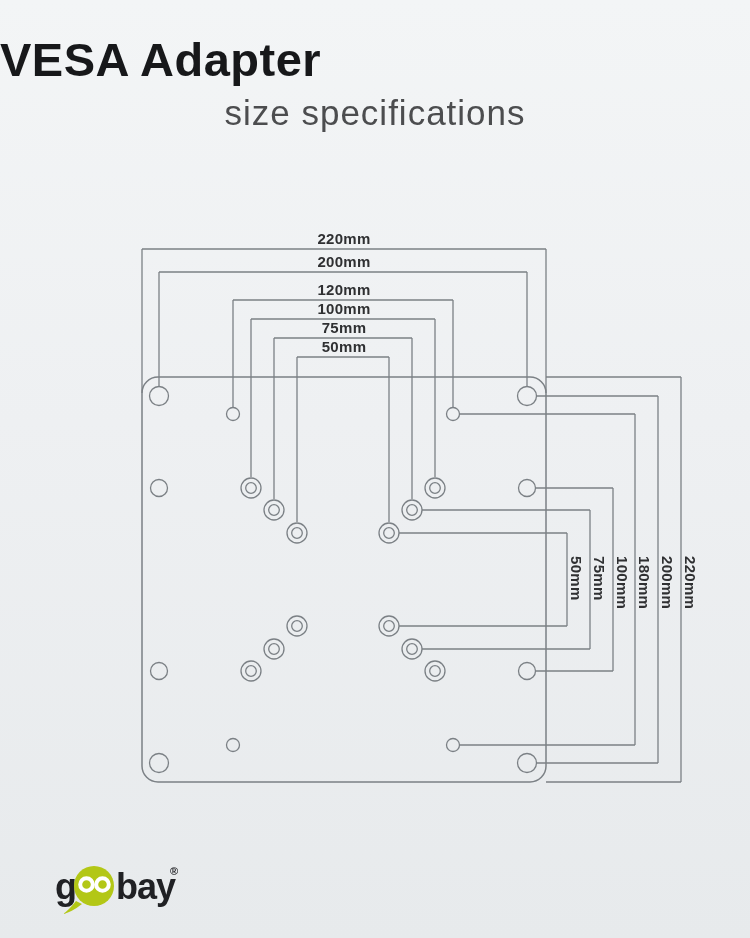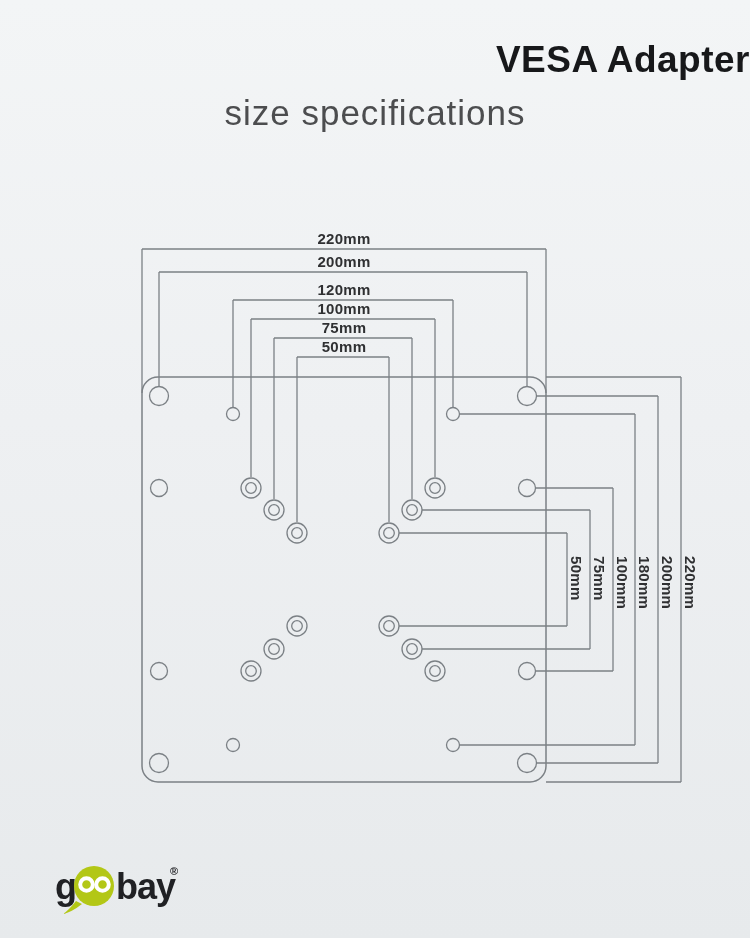"VESA Adapter" .title { font-size: 37px -> 47px; text-align: right -> left }
